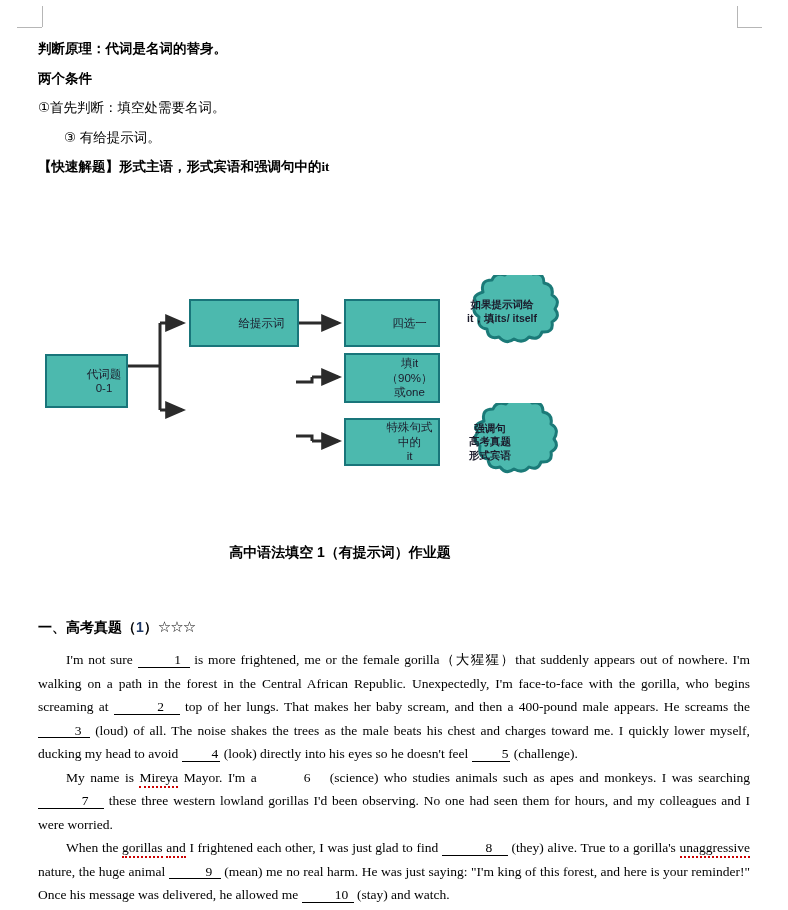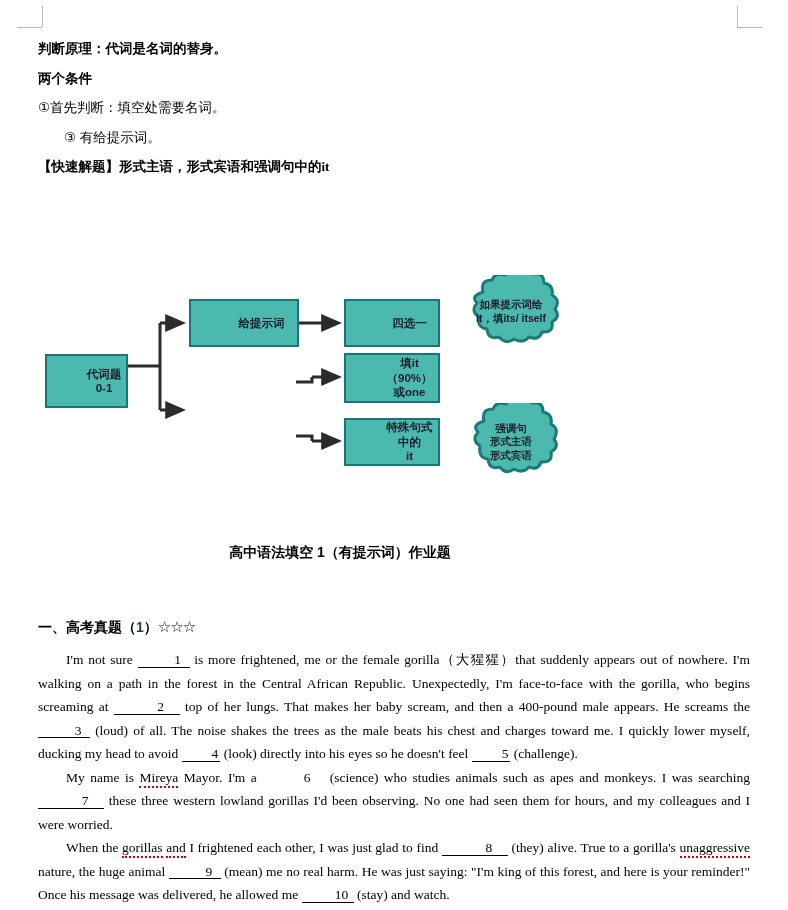"如果提示词给" .fc-cloud { justify-content: center -> flex-start }
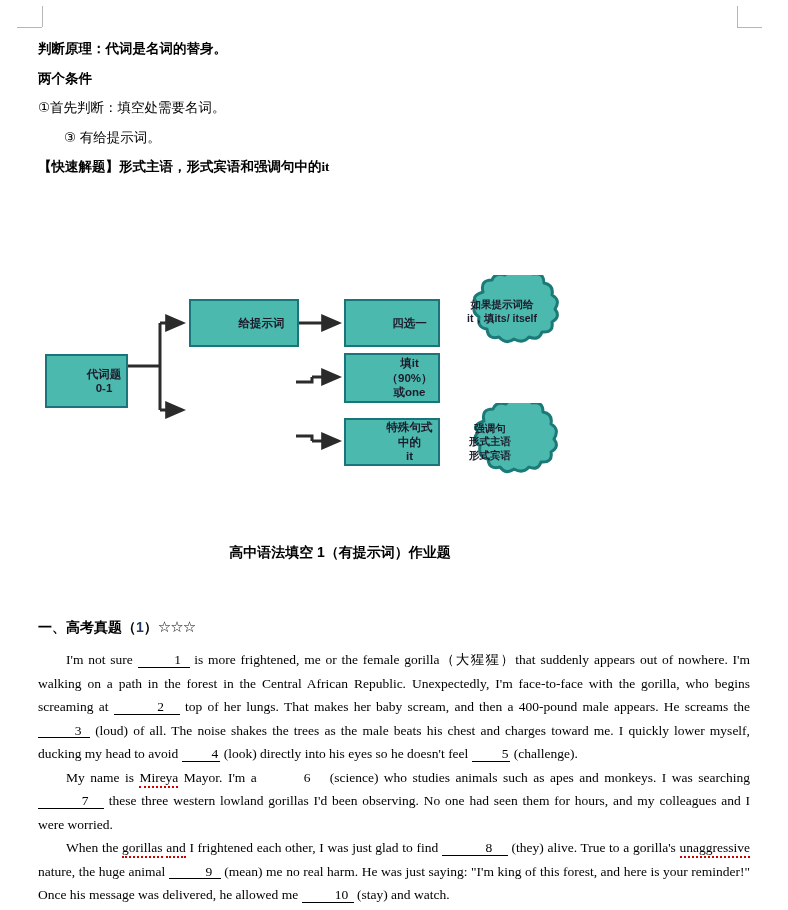"给提示词" .fc-box { font-weight: bold -> normal }
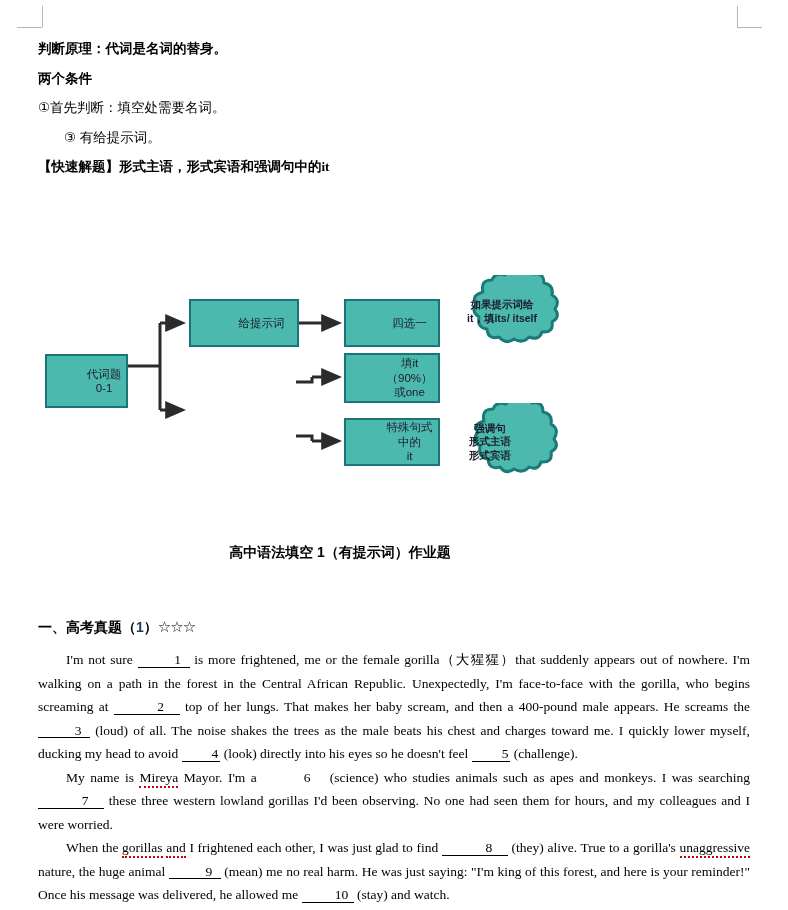"强调句" span.cloud-text { text: 形式主语 -> 高考真题 }
